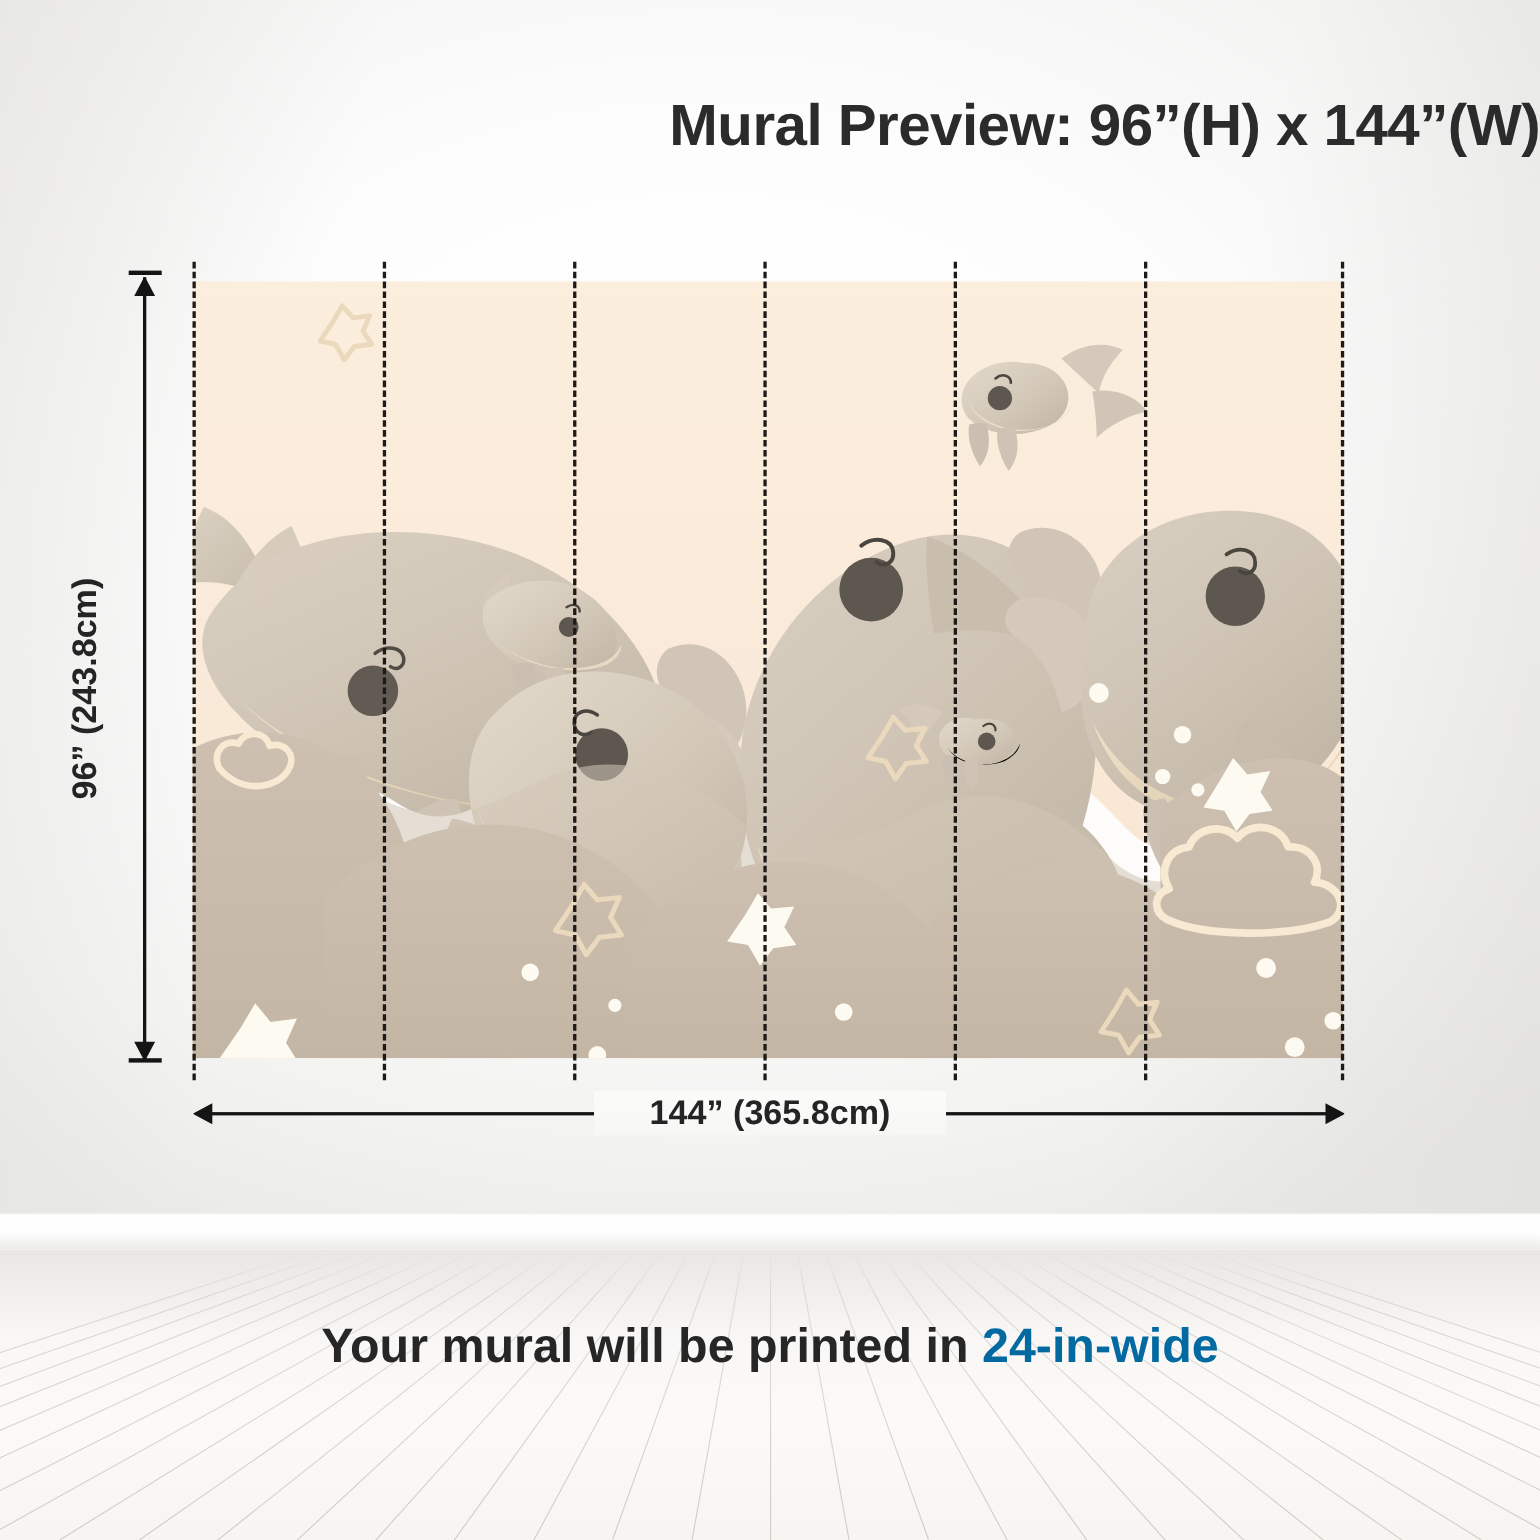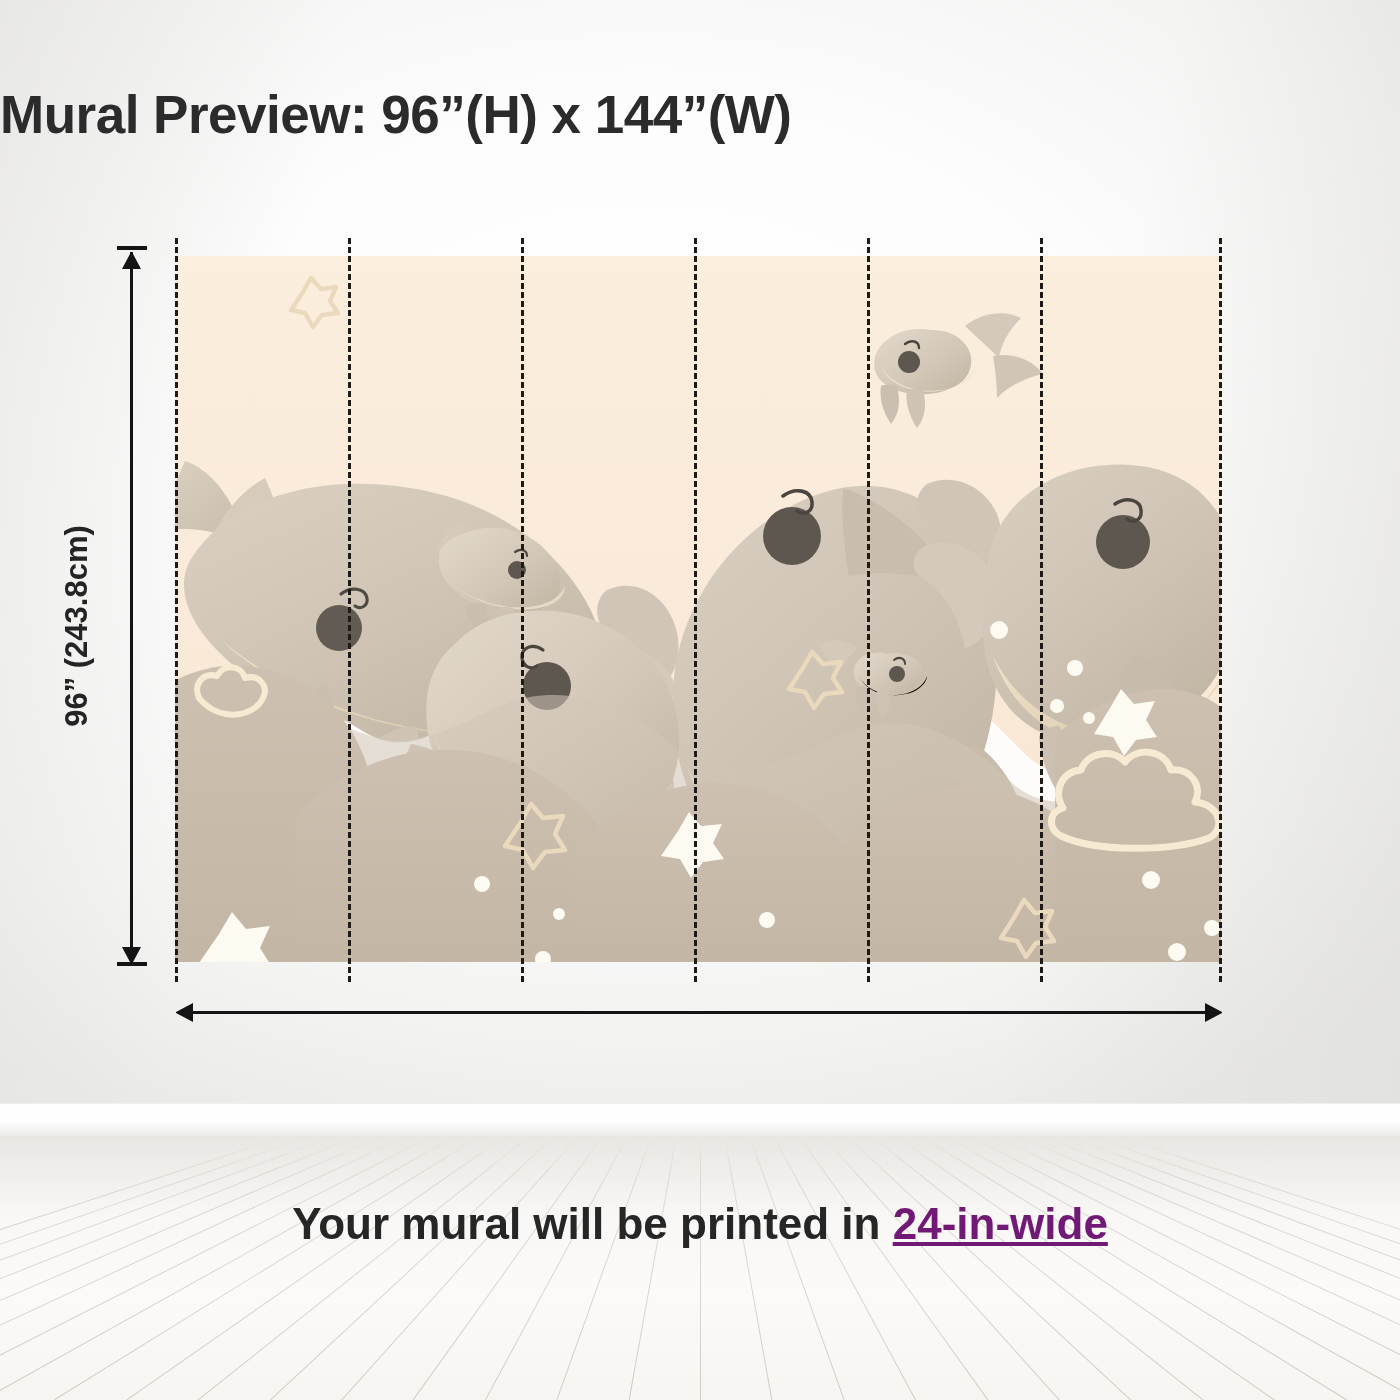"Mural Preview: 96”(H) x 144”(W)" .title { text-align: left -> right }
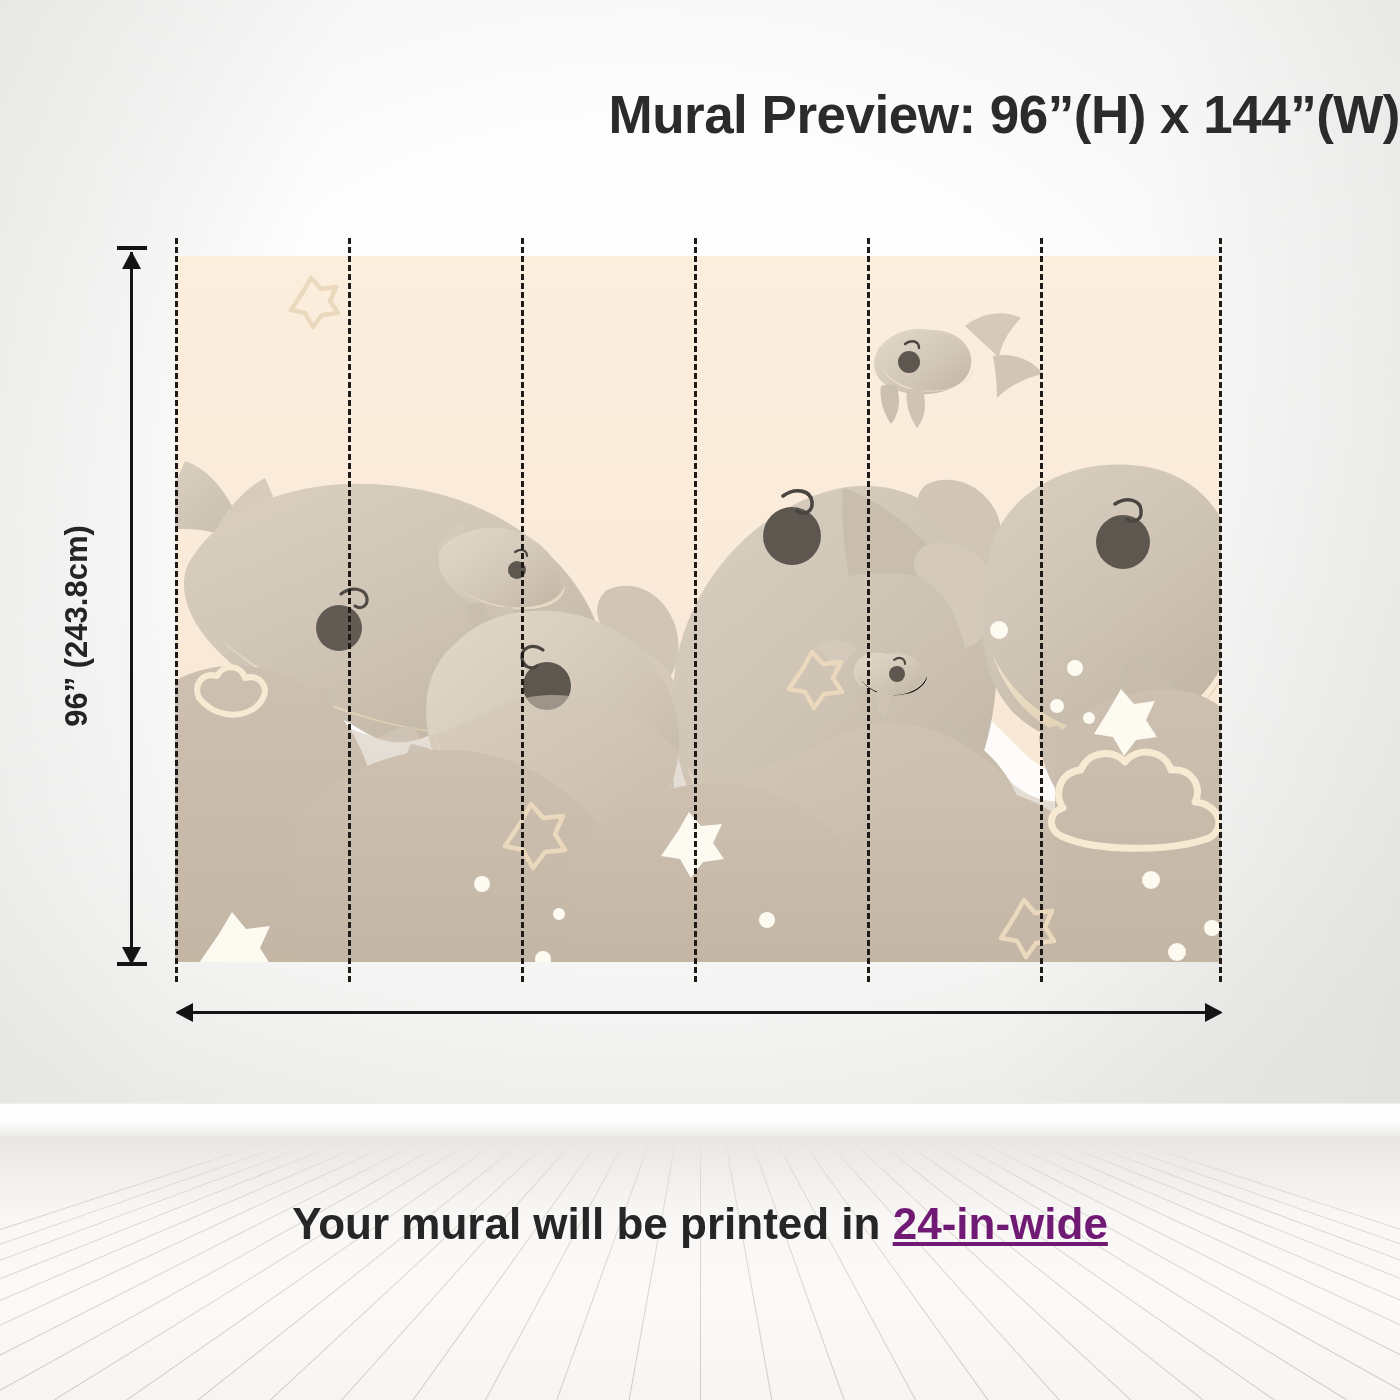"144” (365.8cm)" div.dim-h-label { html: none -> <div>144” (365.8cm)</div> }
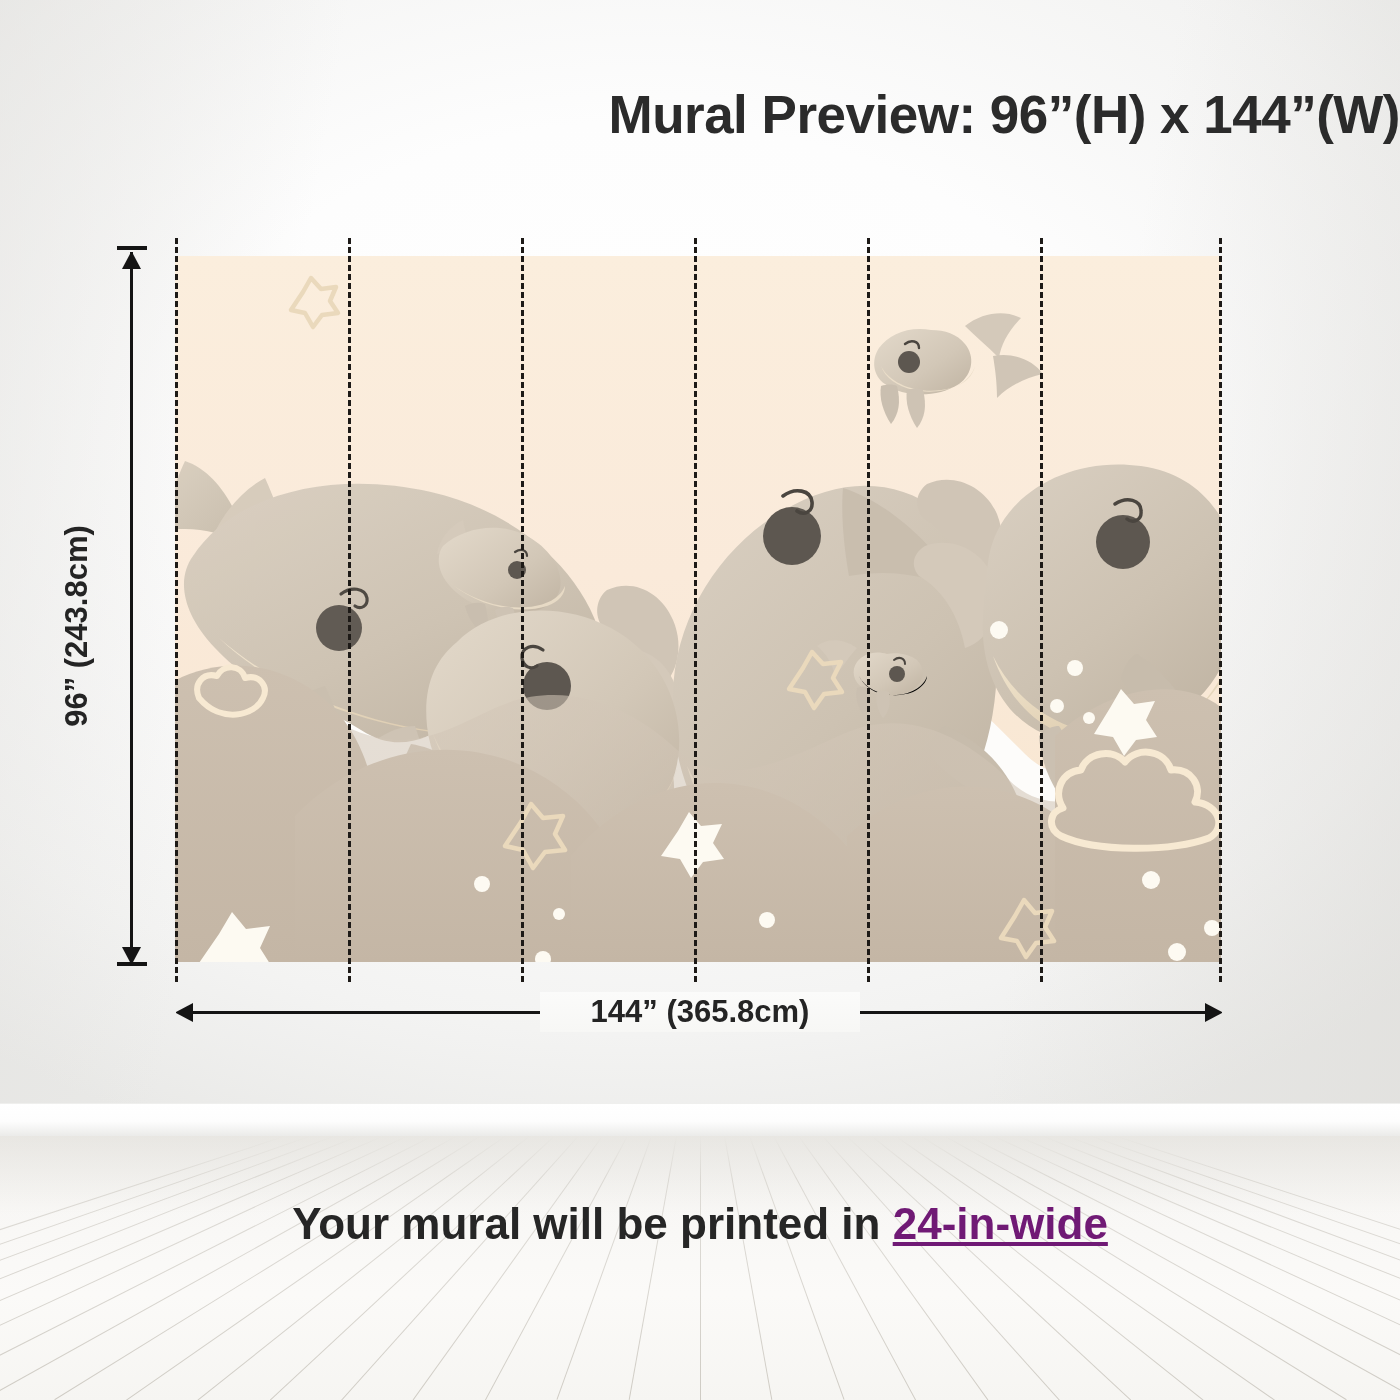"24-in-wide" .caption .accent { color: #701a75 -> #0369a1; text-decoration: underline -> none }
